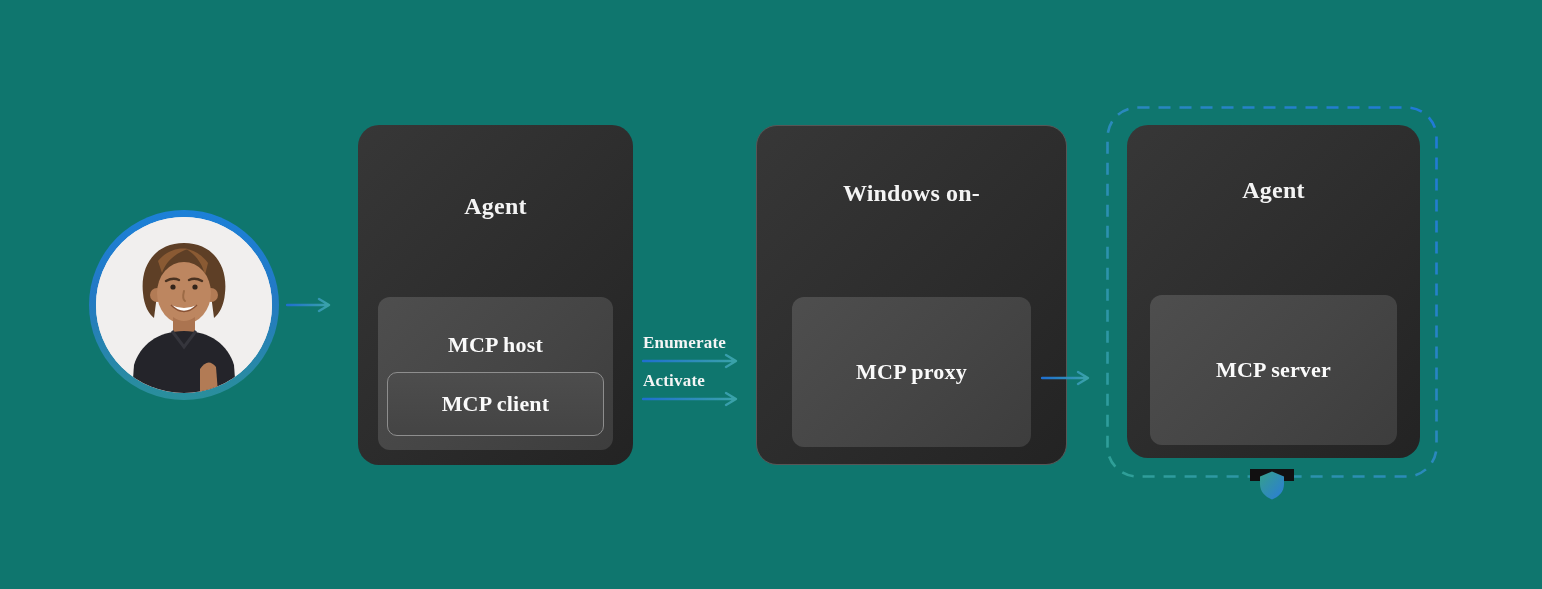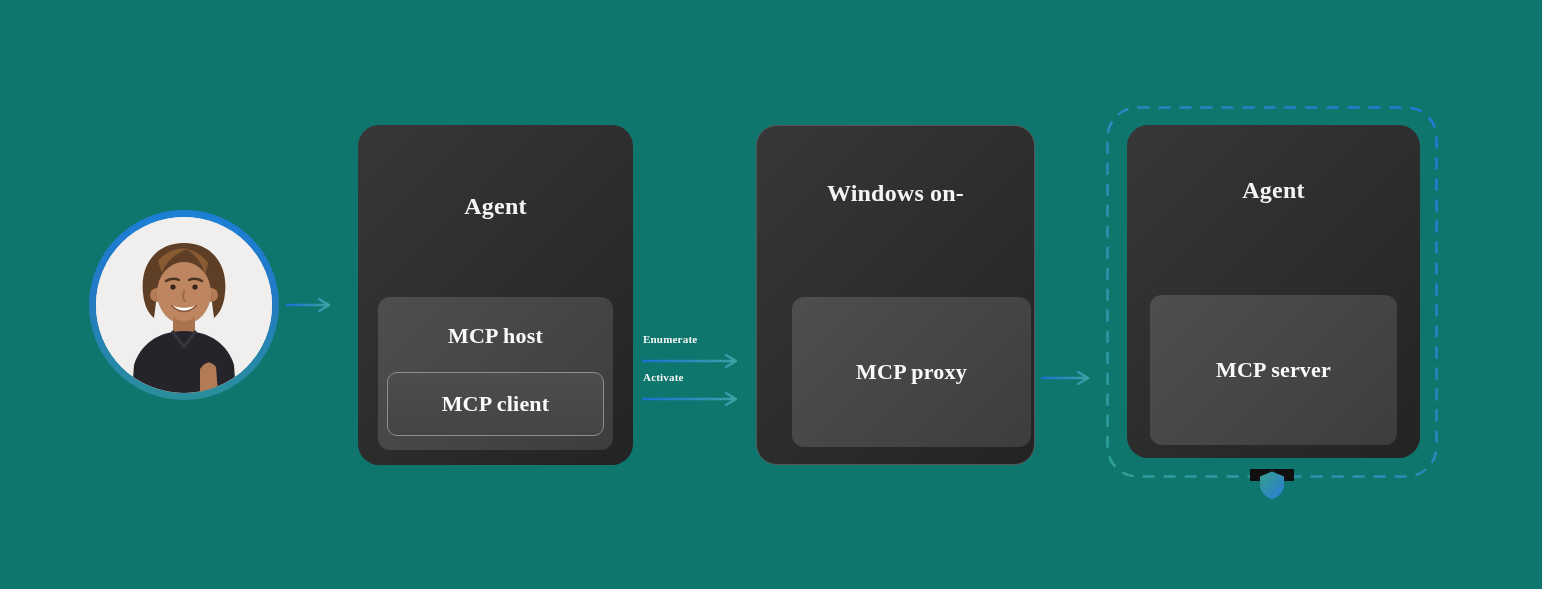"Windows on-" div.abs { width: 279px -> 311px }
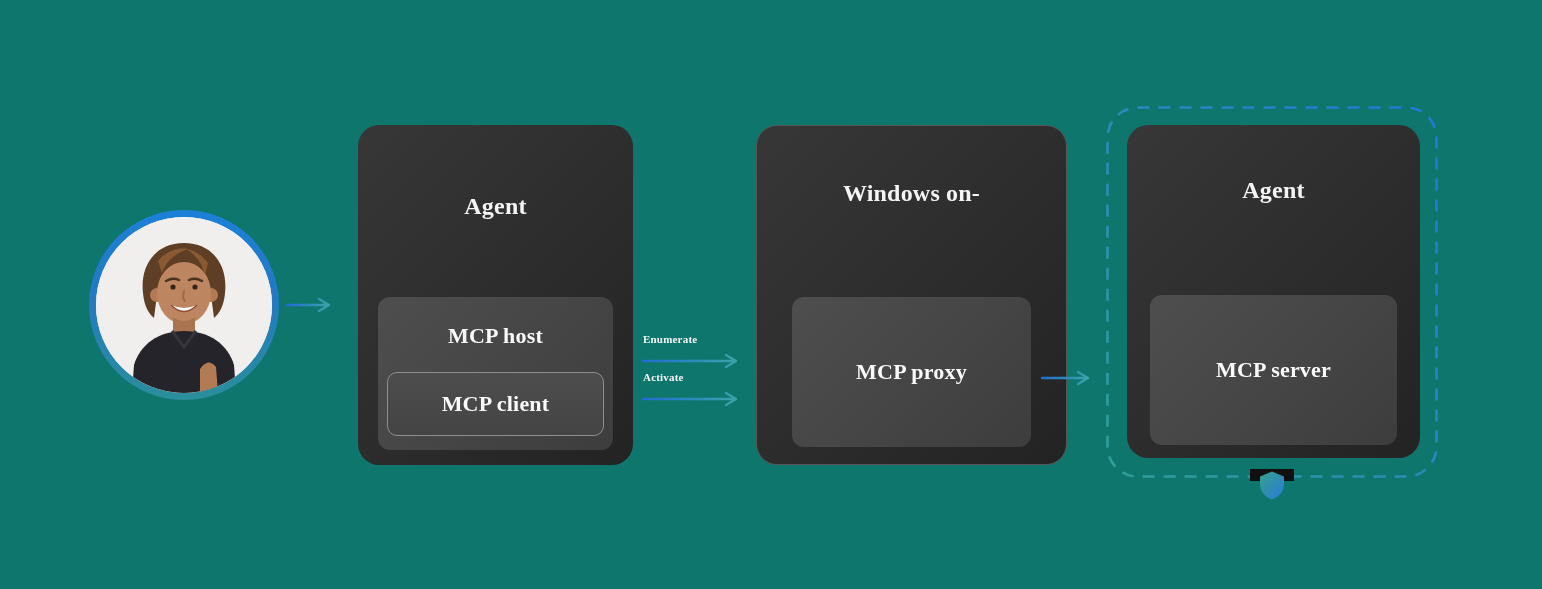"MCP host" div.sublabel { top: 26px -> 35px }
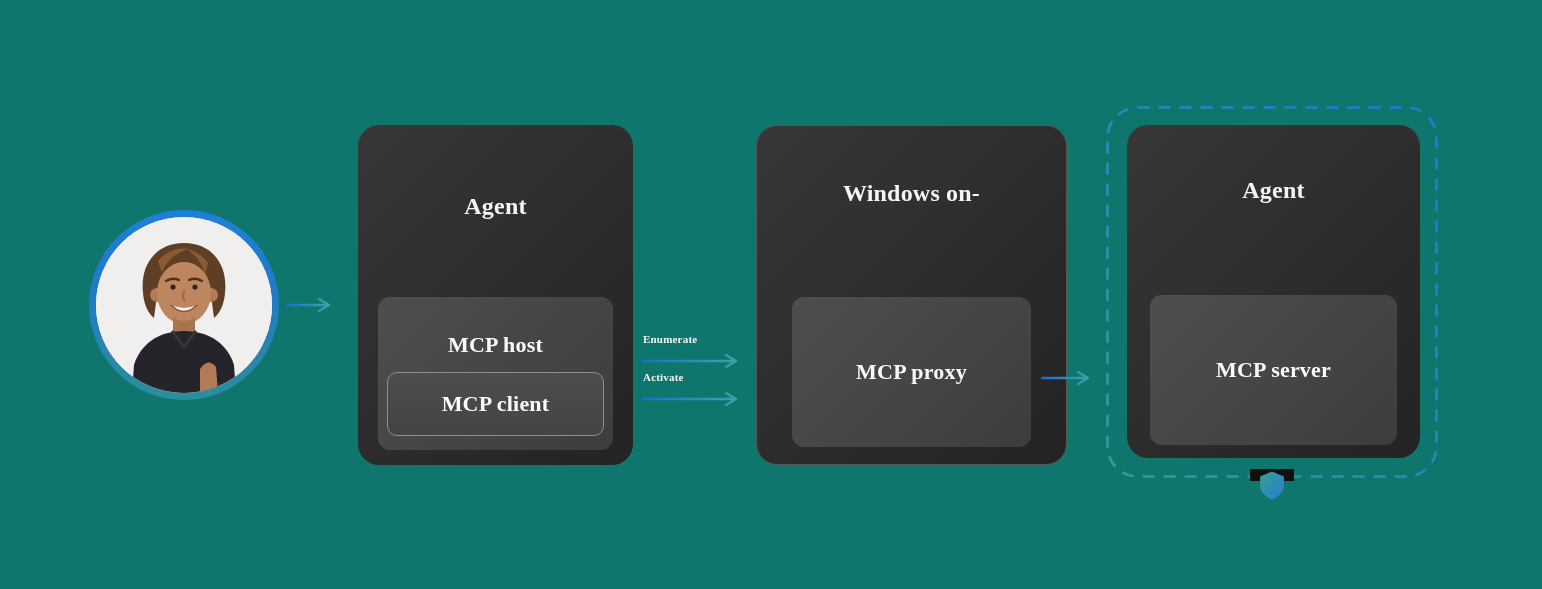"Enumerate" .edge-label { font-size: 11px -> 17px }
